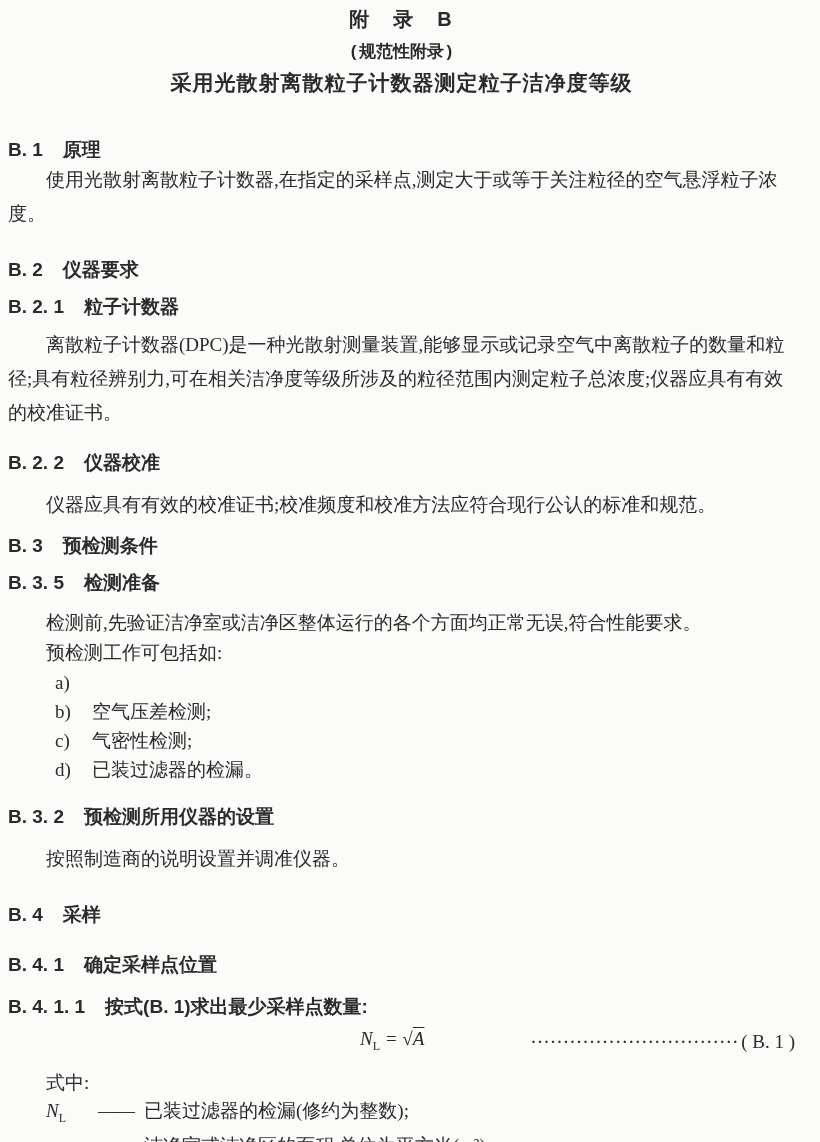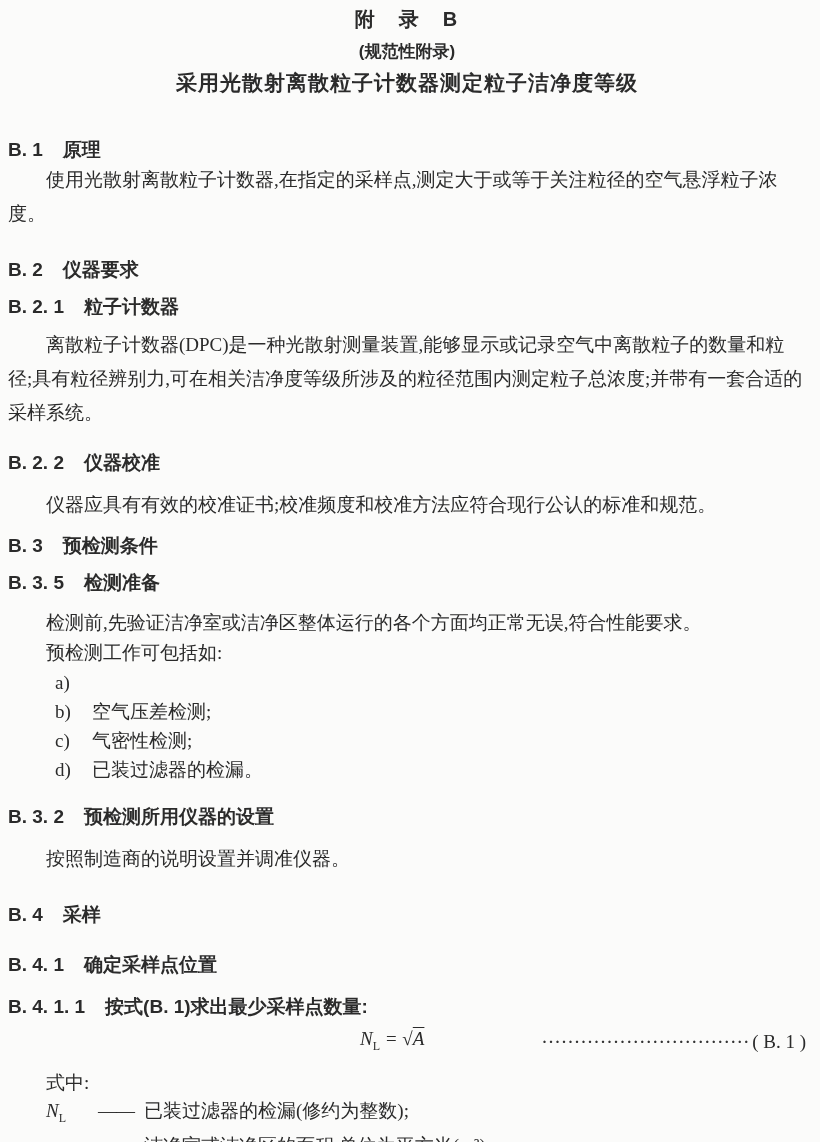"附 录 B" .page { padding: 6px 14px 4px 8px -> 6px 25px 4px 8px }
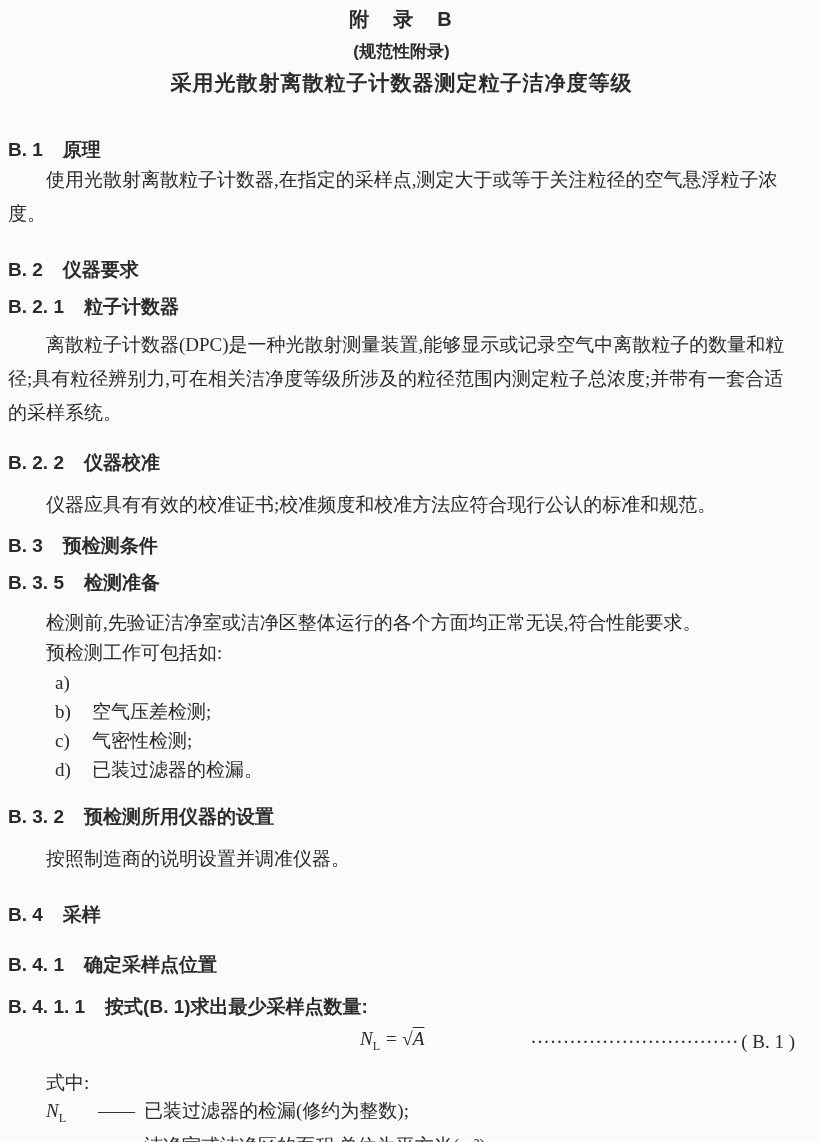"(规范性附录)" .h-type { font-family: Liberation Sans, sans-serif -> Liberation Mono, monospace }
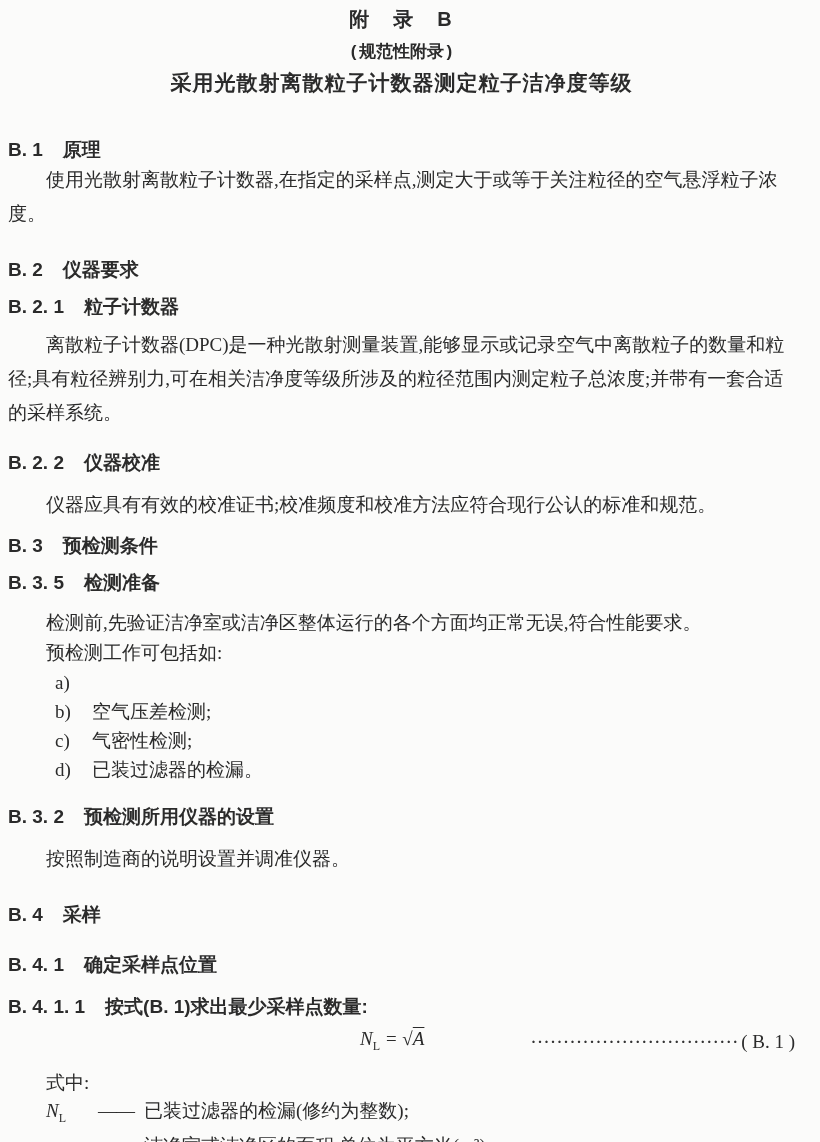"离散粒子计数器(DPC)是一种光散射测量装置,能够显示或记录空气中离散粒子的数量" p.para { text: 并带有一套合适的采样系统 -> 仪器应具有有效的校准证书 }
